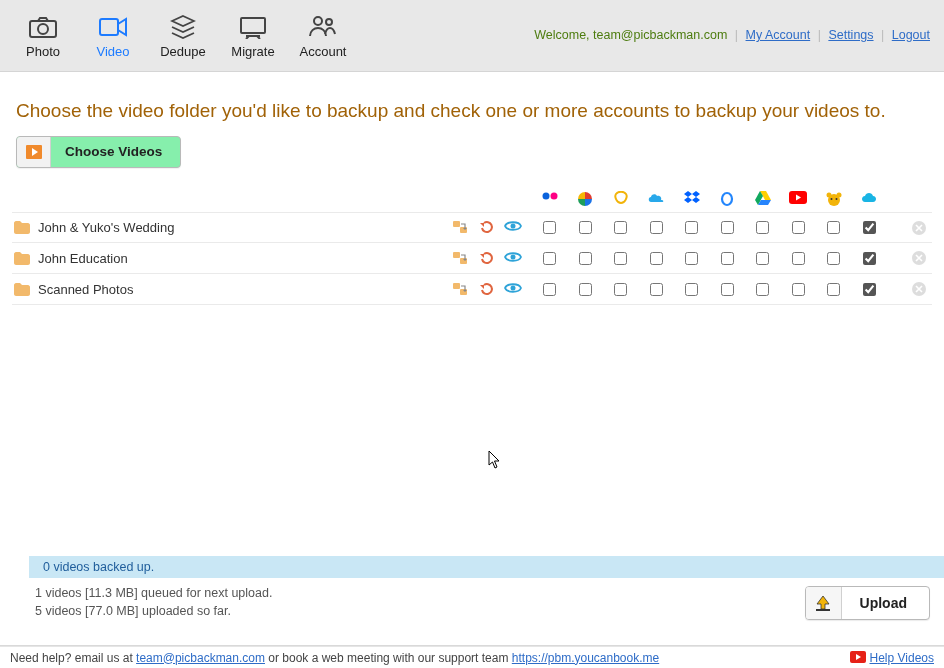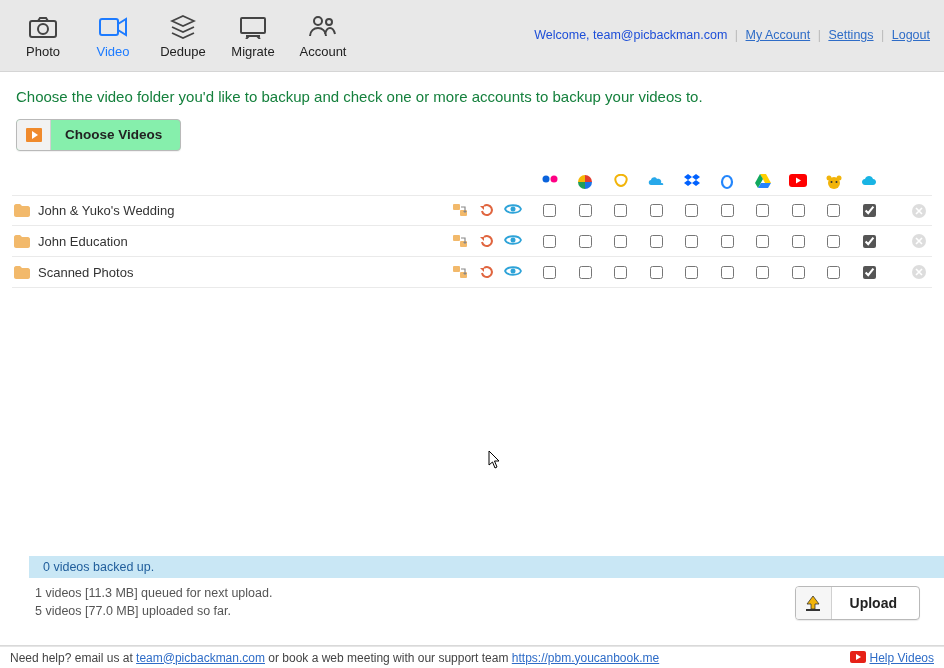"Welcome, team@picbackman.com" .account-links .welcome { color: #1d4ed8 -> #4d7c0f }
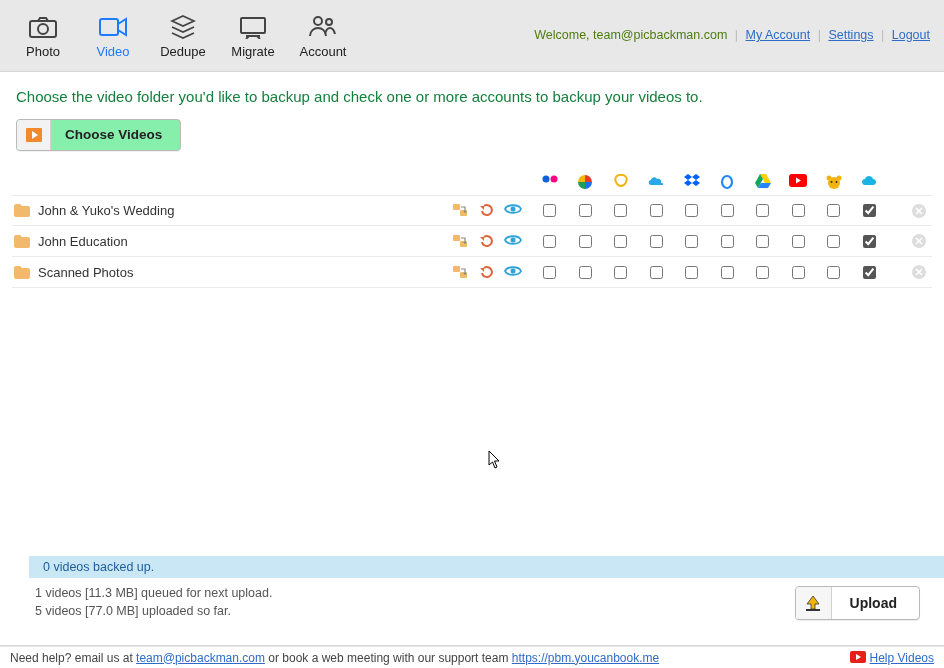"Choose the video folder you'd" .instruction { color: #15803d -> #a16207; font-size: 15px -> 19px; padding: 16px 16px 10px -> 28px 16px 10px }
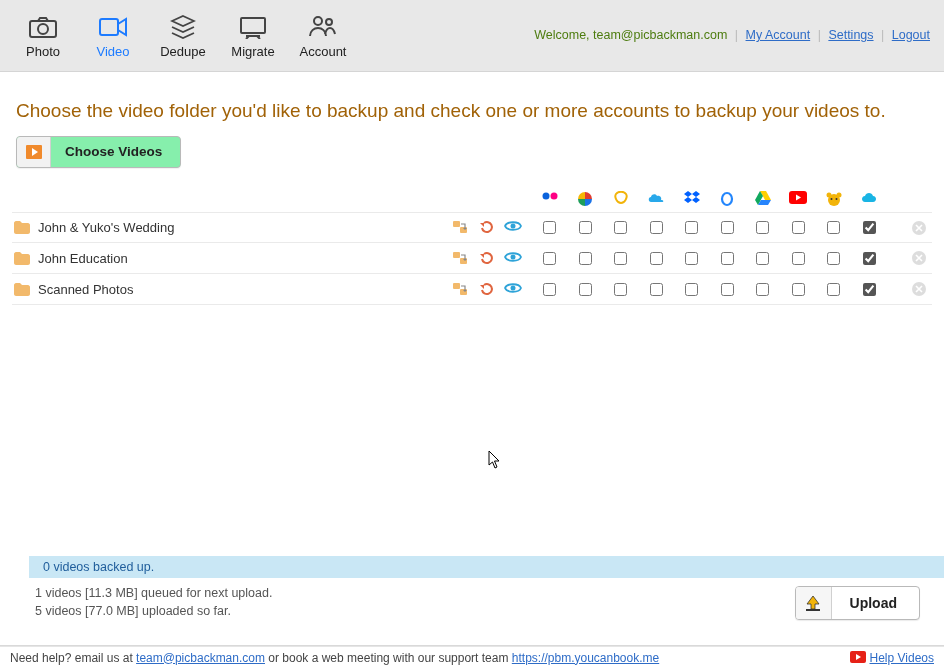"Upload" .upload-btn { margin-right: 10px -> none }
